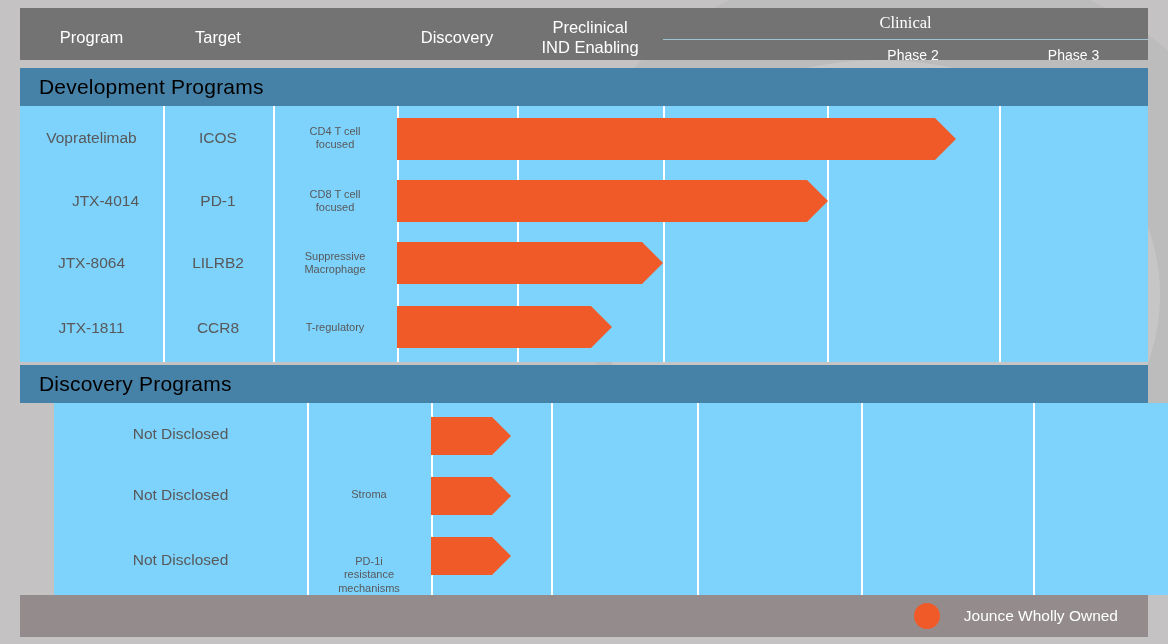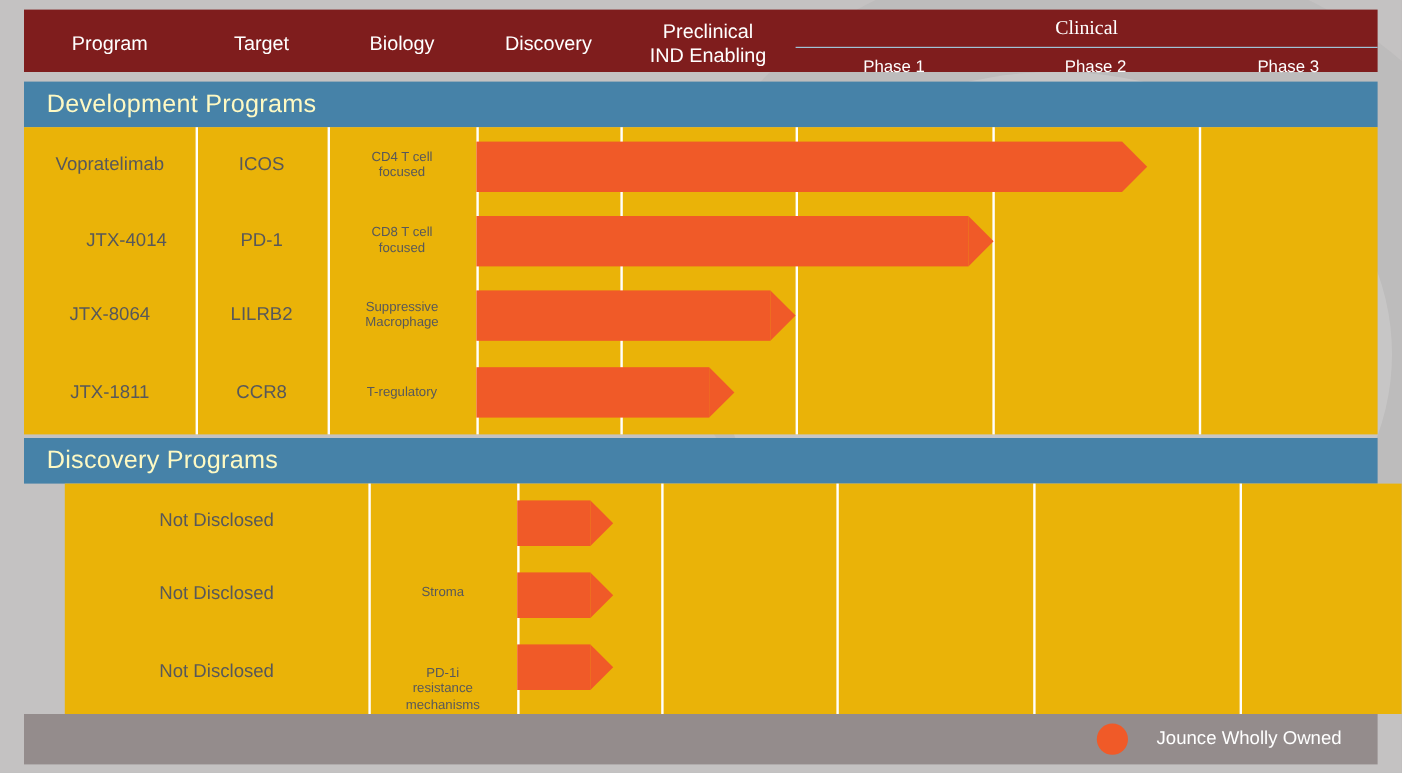"Program" .hdr { background: #7f1d1d -> #737373 }
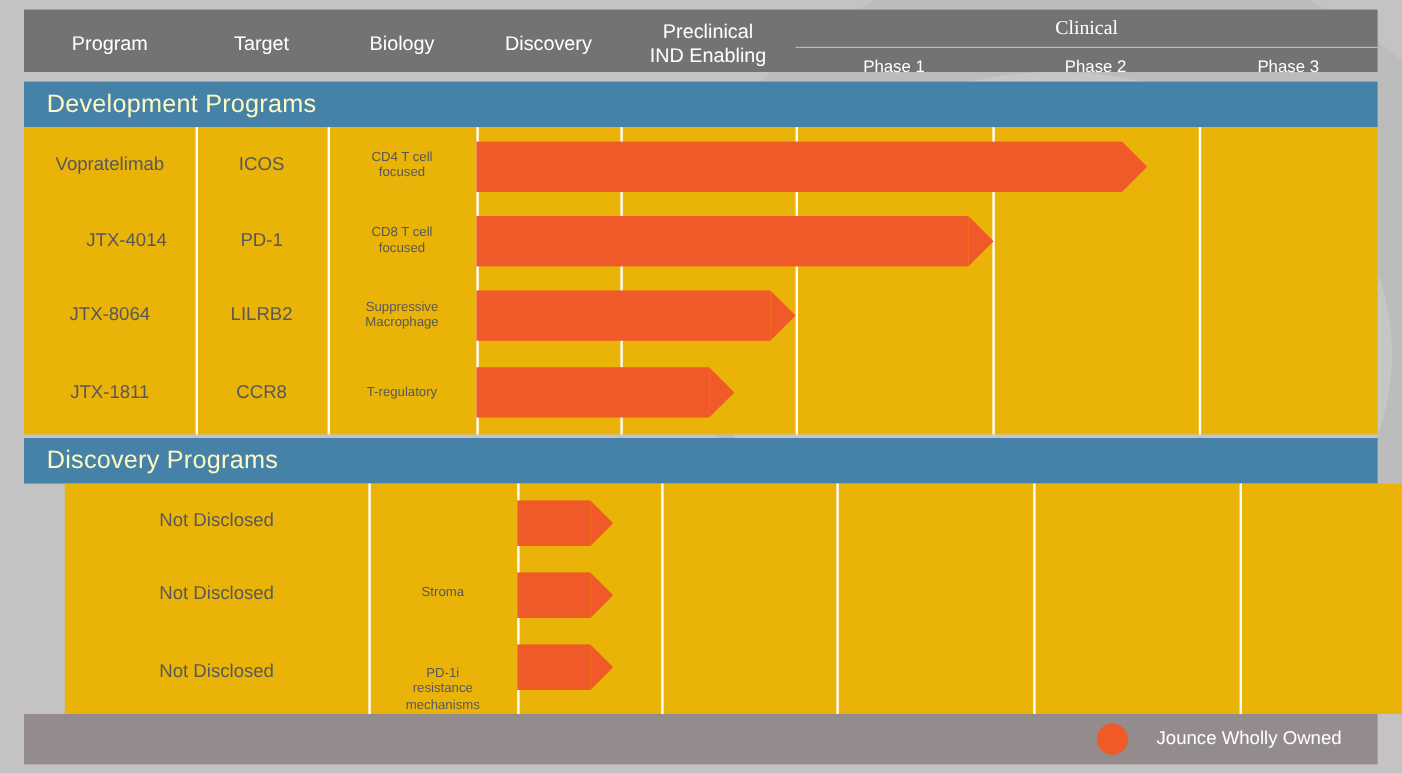"Biology" div.hcell { html: <div>Biology</div> -> none }
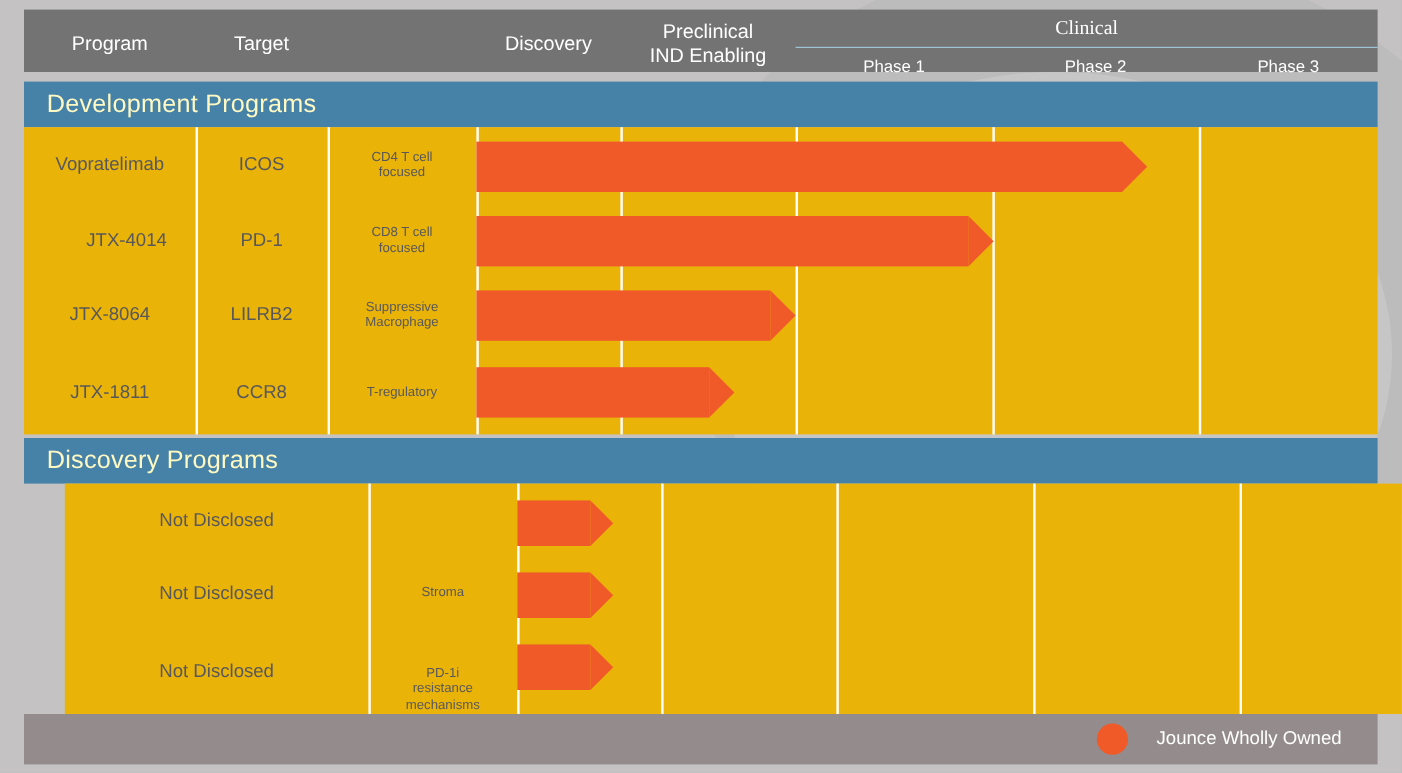"Phase 1" div.phase { html: <div>Phase 1</div> -> none }
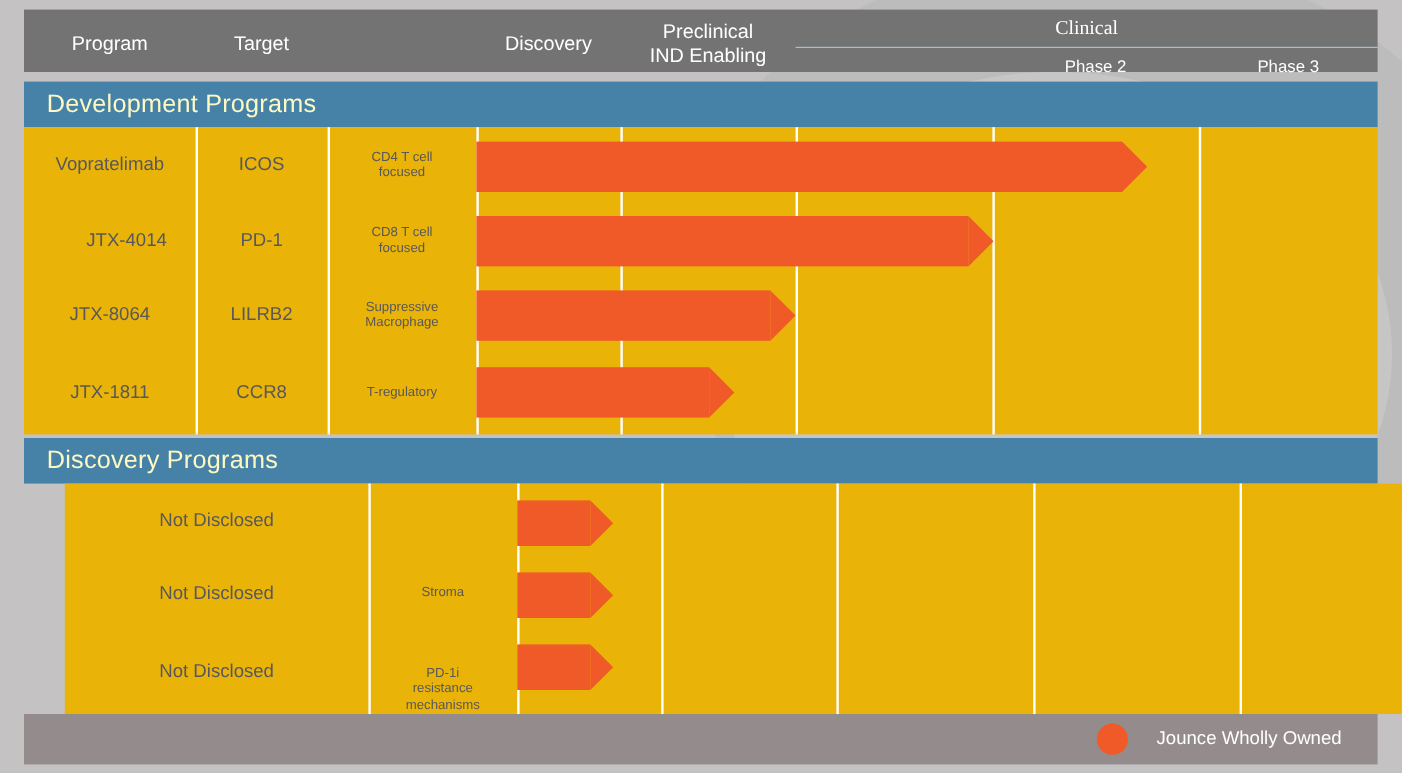"Development Programs" .secbar { color: #fef9c3 -> #000000 }
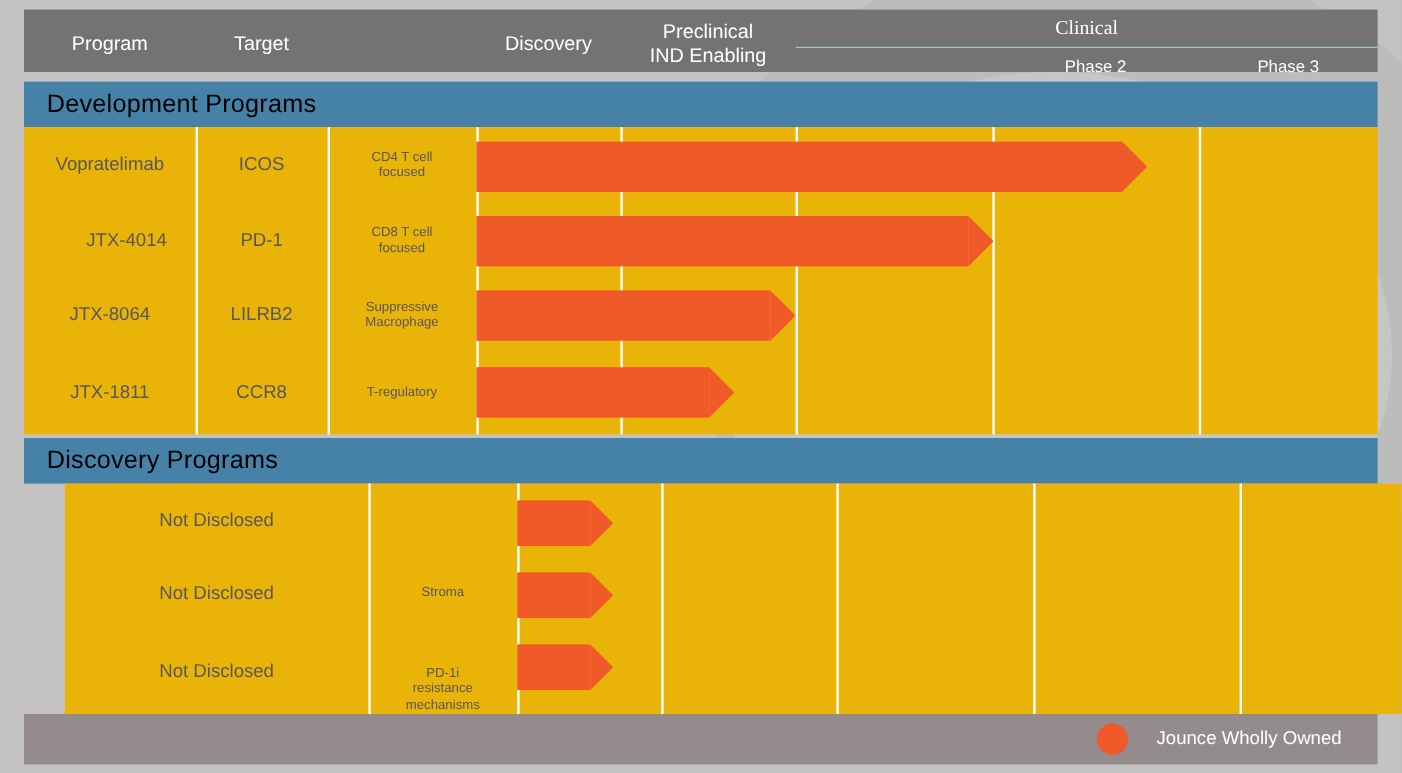"Vopratelimab" .panel { background: #eab308 -> #7dd3fc }
